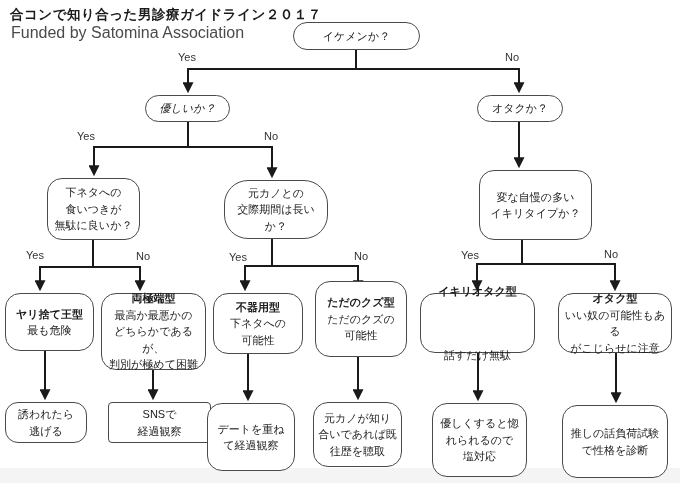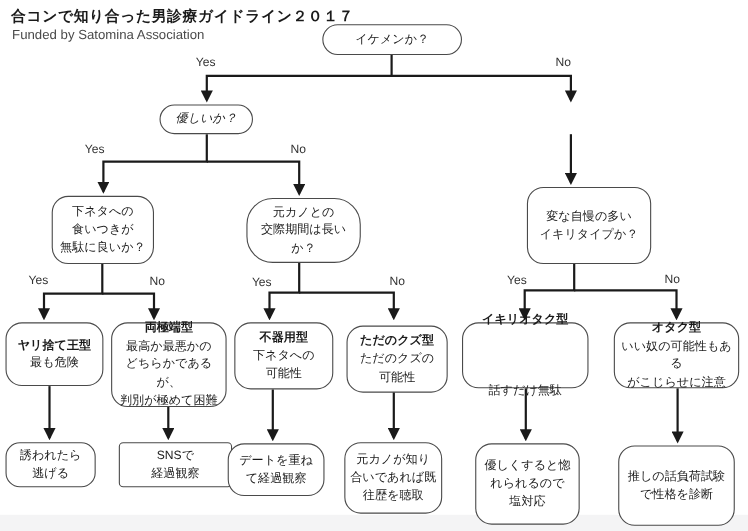"Funded by Satomina Association" .hdr-sub { font-size: 12px -> 16px }
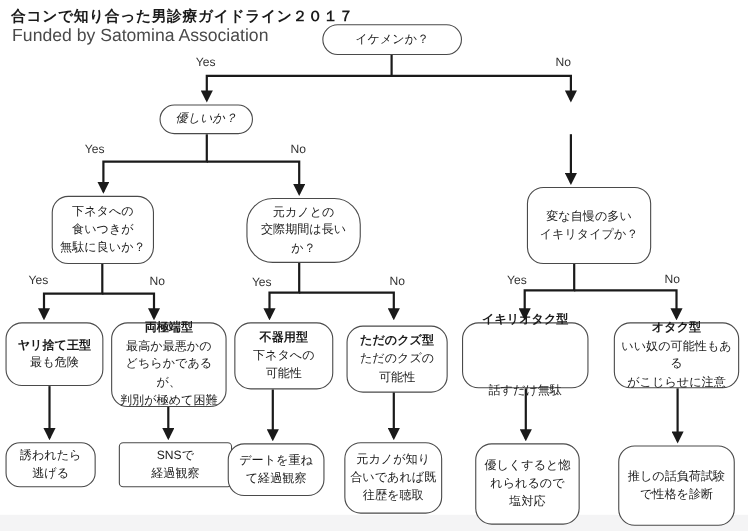"オタクか？" div.node { html: none -> <div>オタクか？</div> }
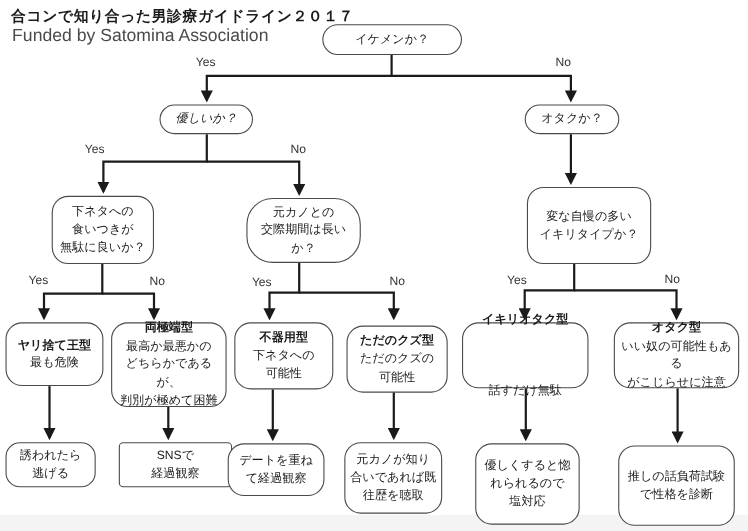"ただのクズ型" div.node { height: 61px -> 76px; top: 296px -> 281px }
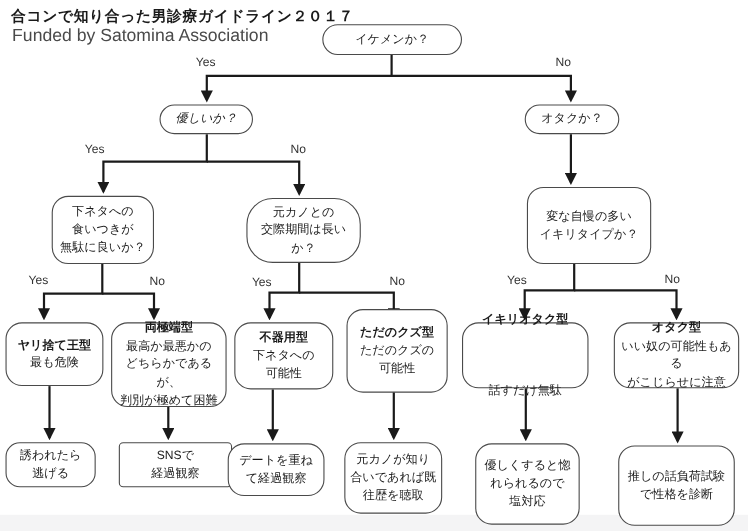"デートを重ね" div.node { height: 48px -> 68px }
